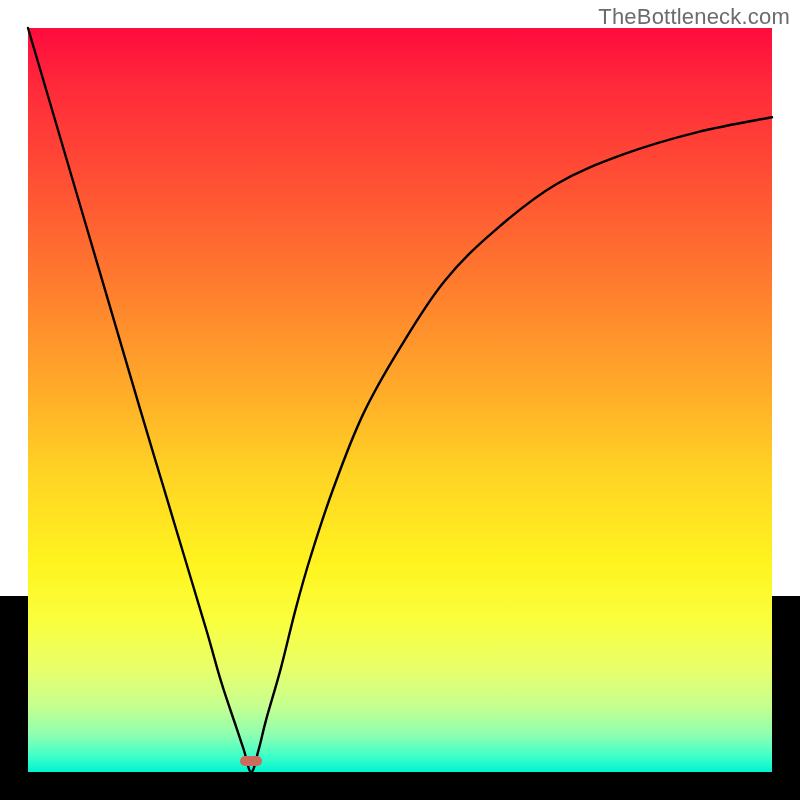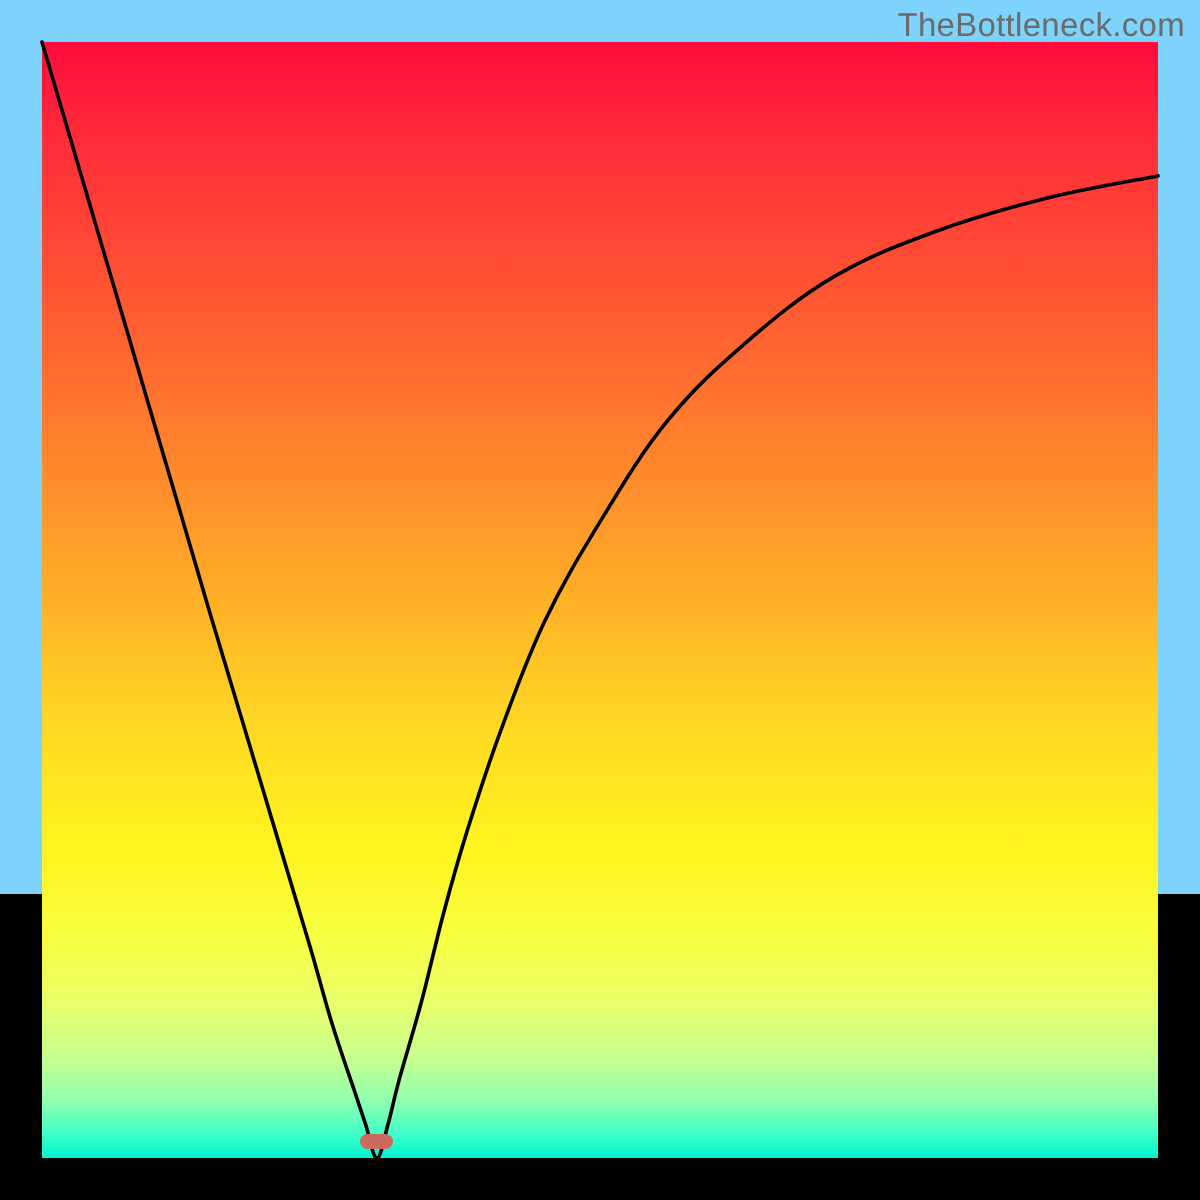"TheBottleneck.com" .frame { background: #7dd3fc -> #ffffff }
